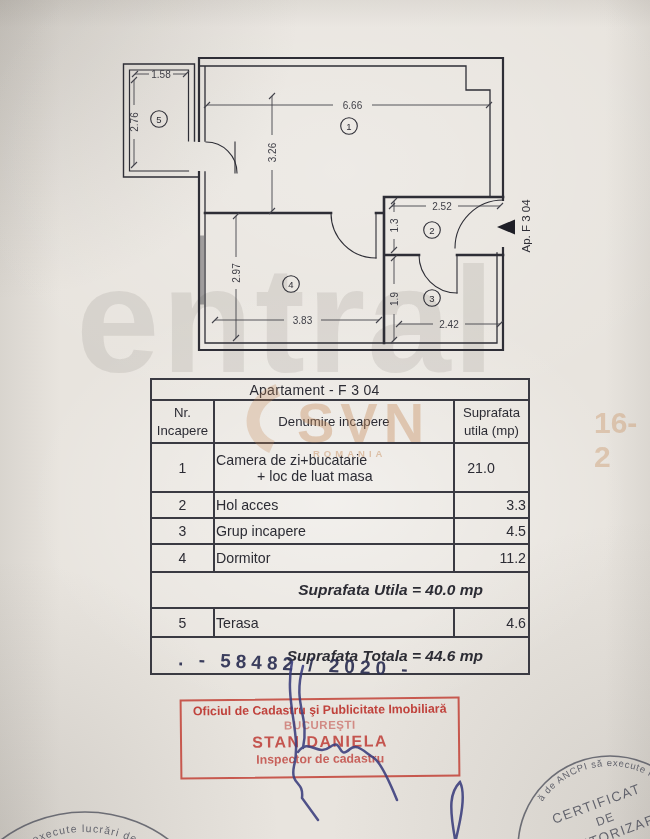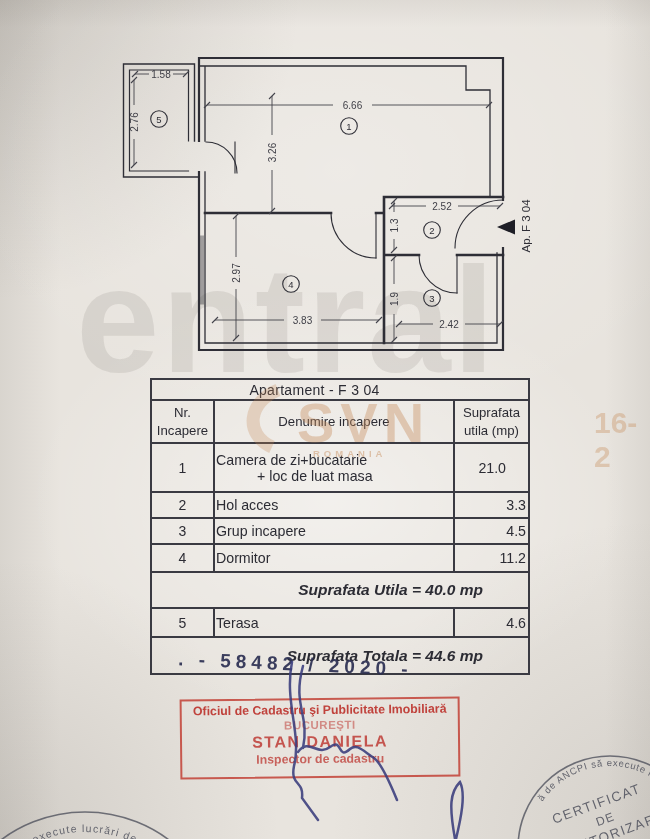"21.0" .tbl .c3.ctr { text-align: right -> center }
